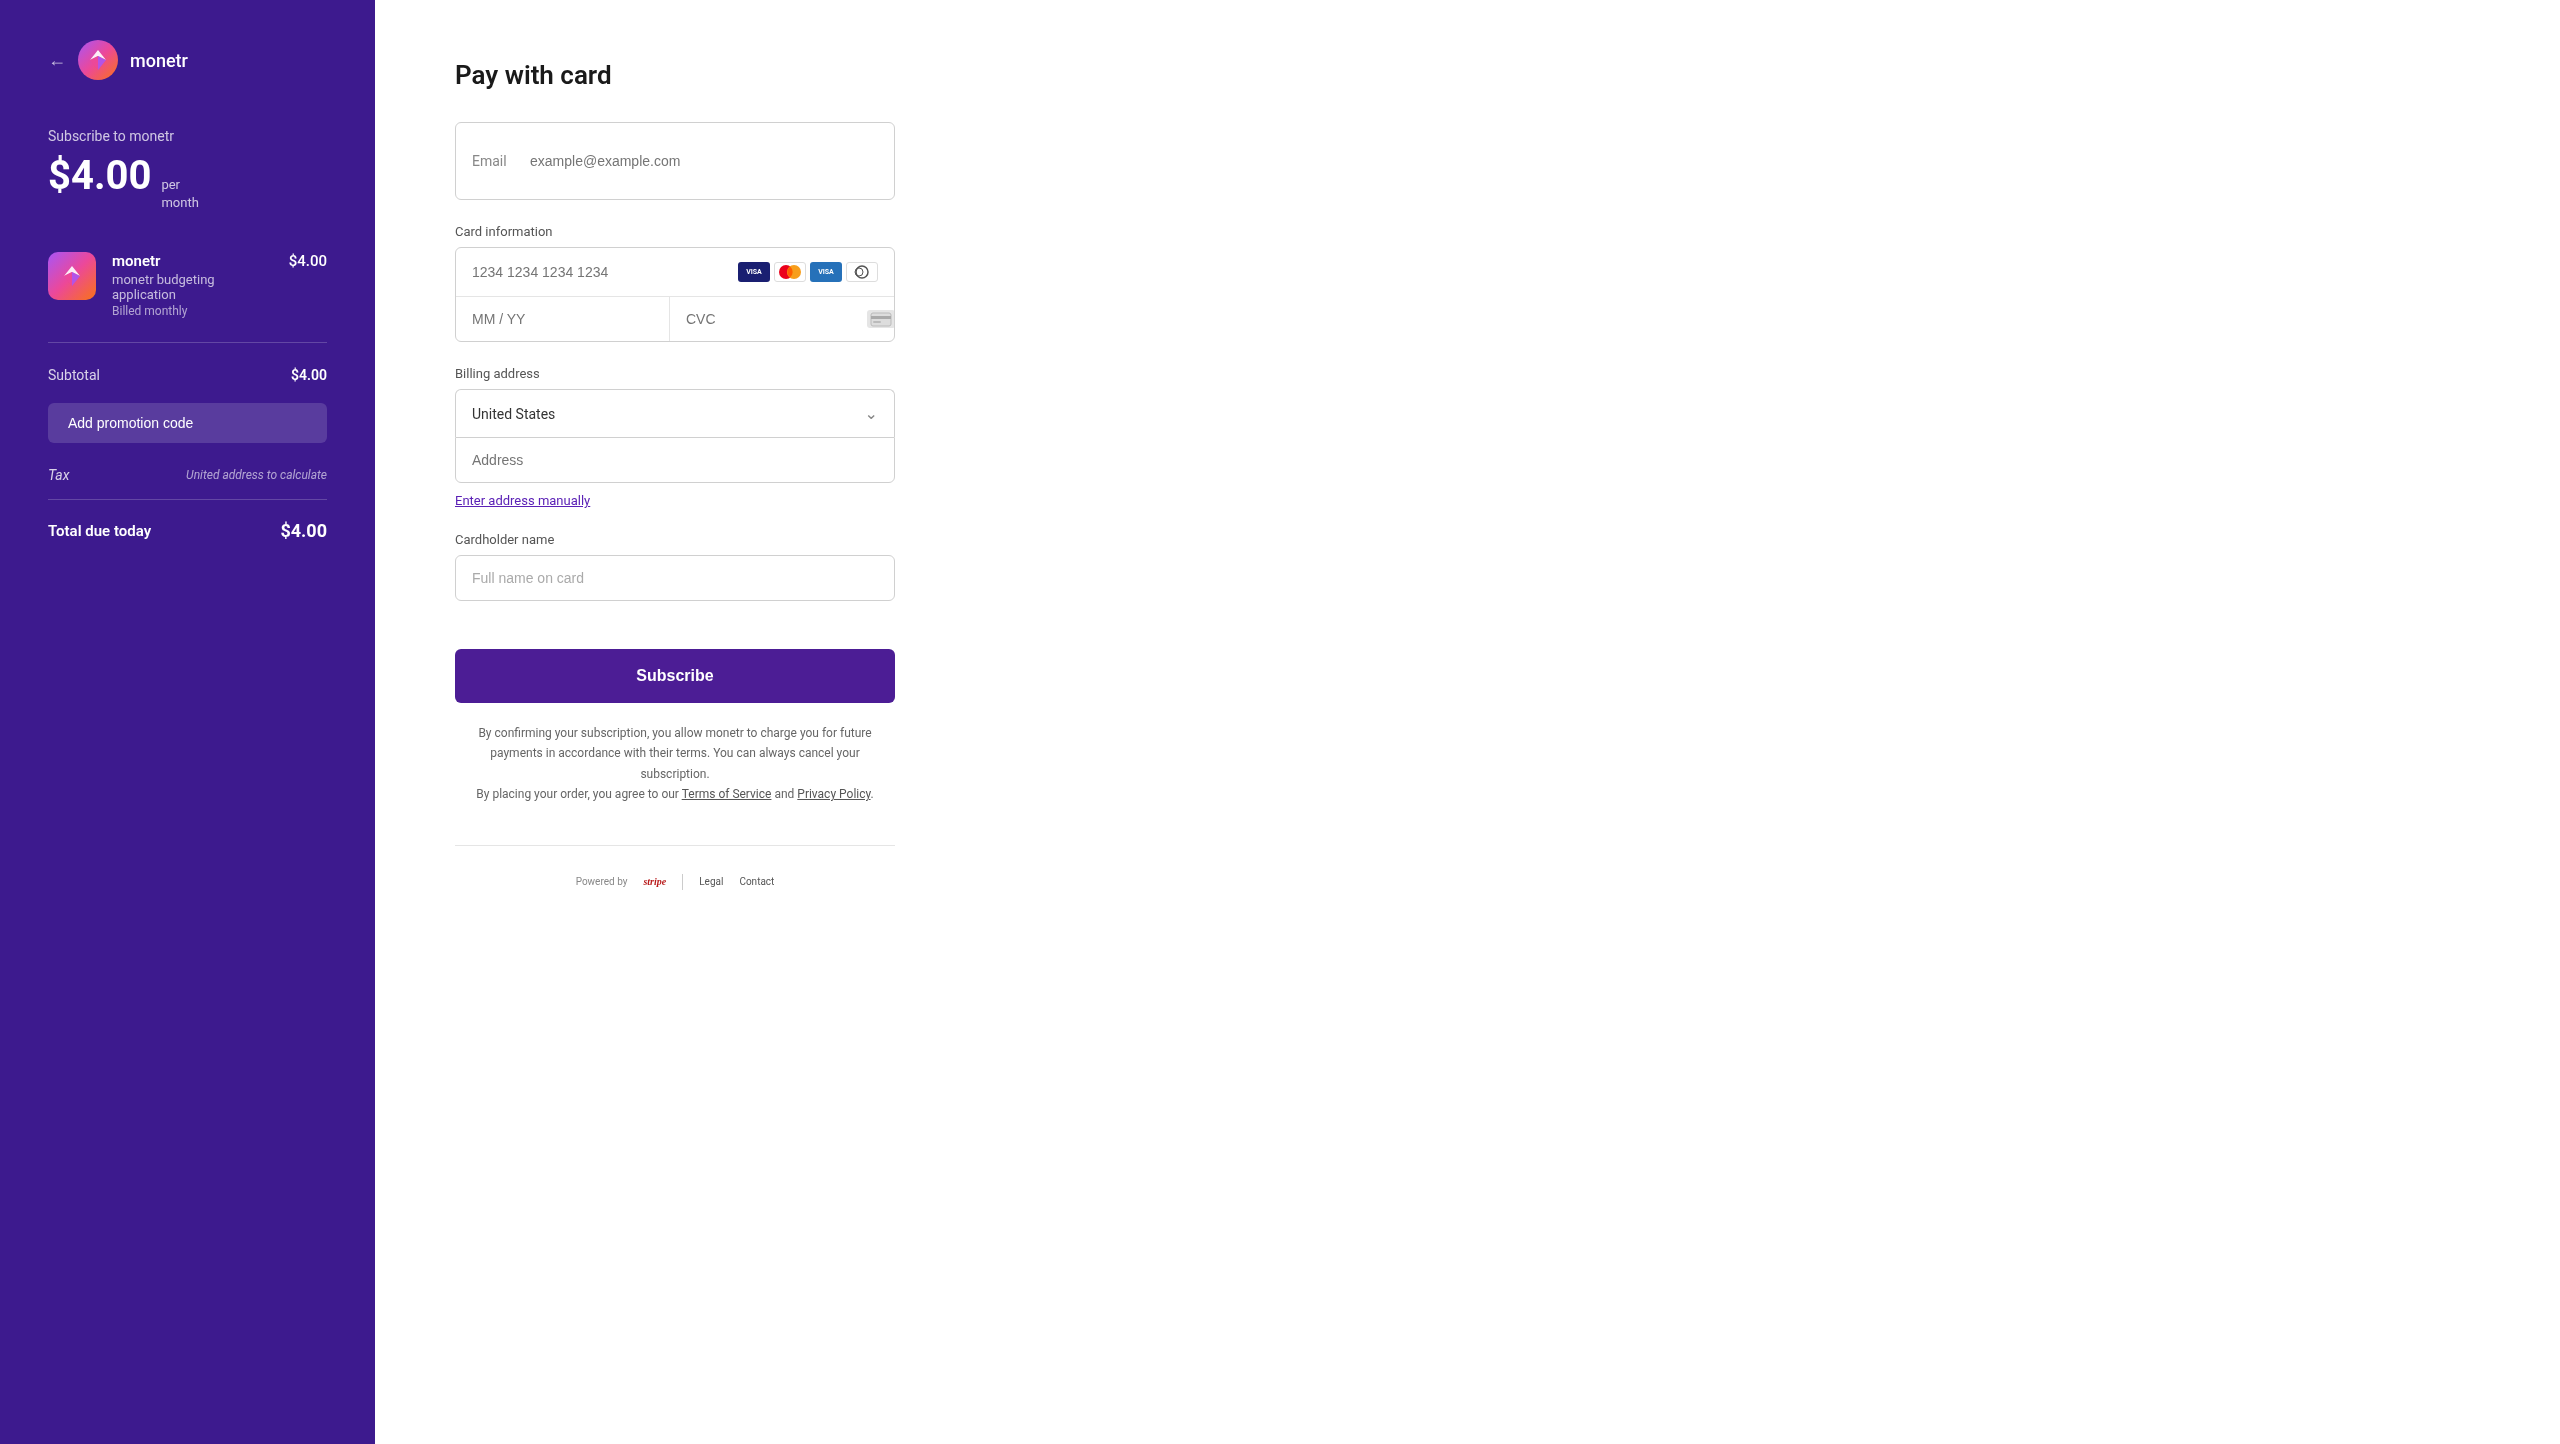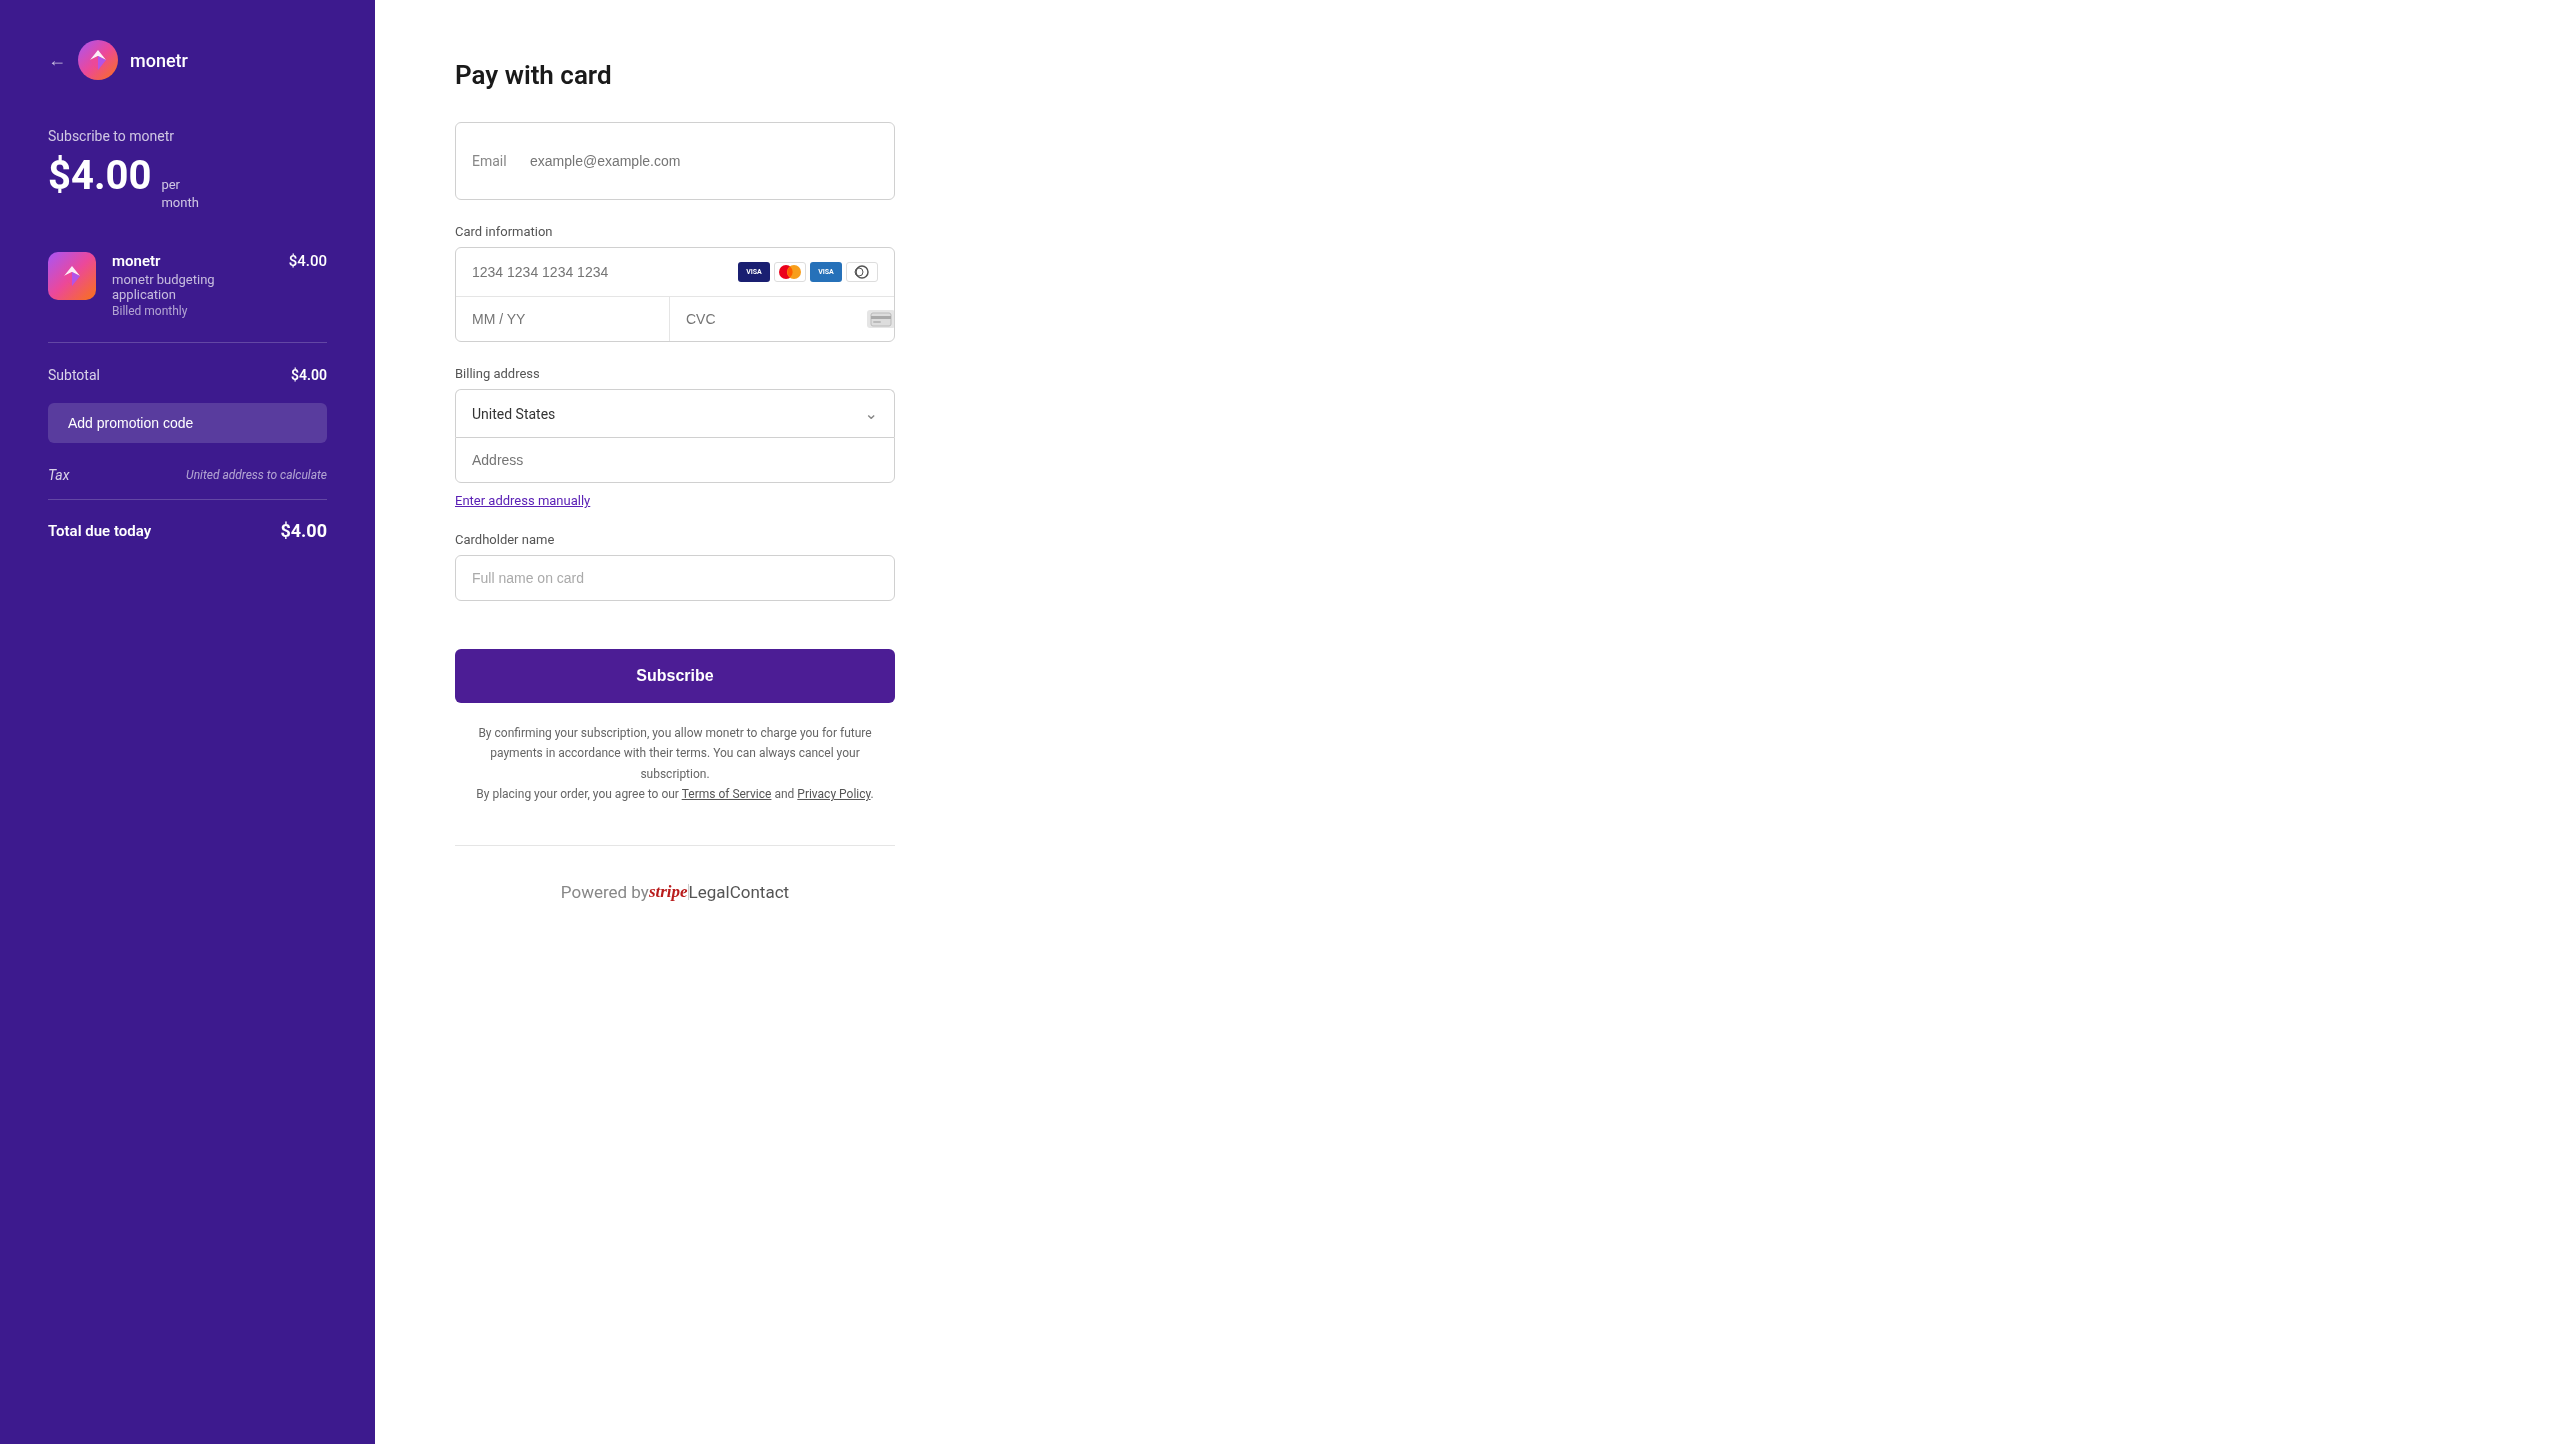"Powered by" .footer-bar { font-size: 17px -> 10px; gap: none -> 16px; padding-top: 36px -> 28px }
